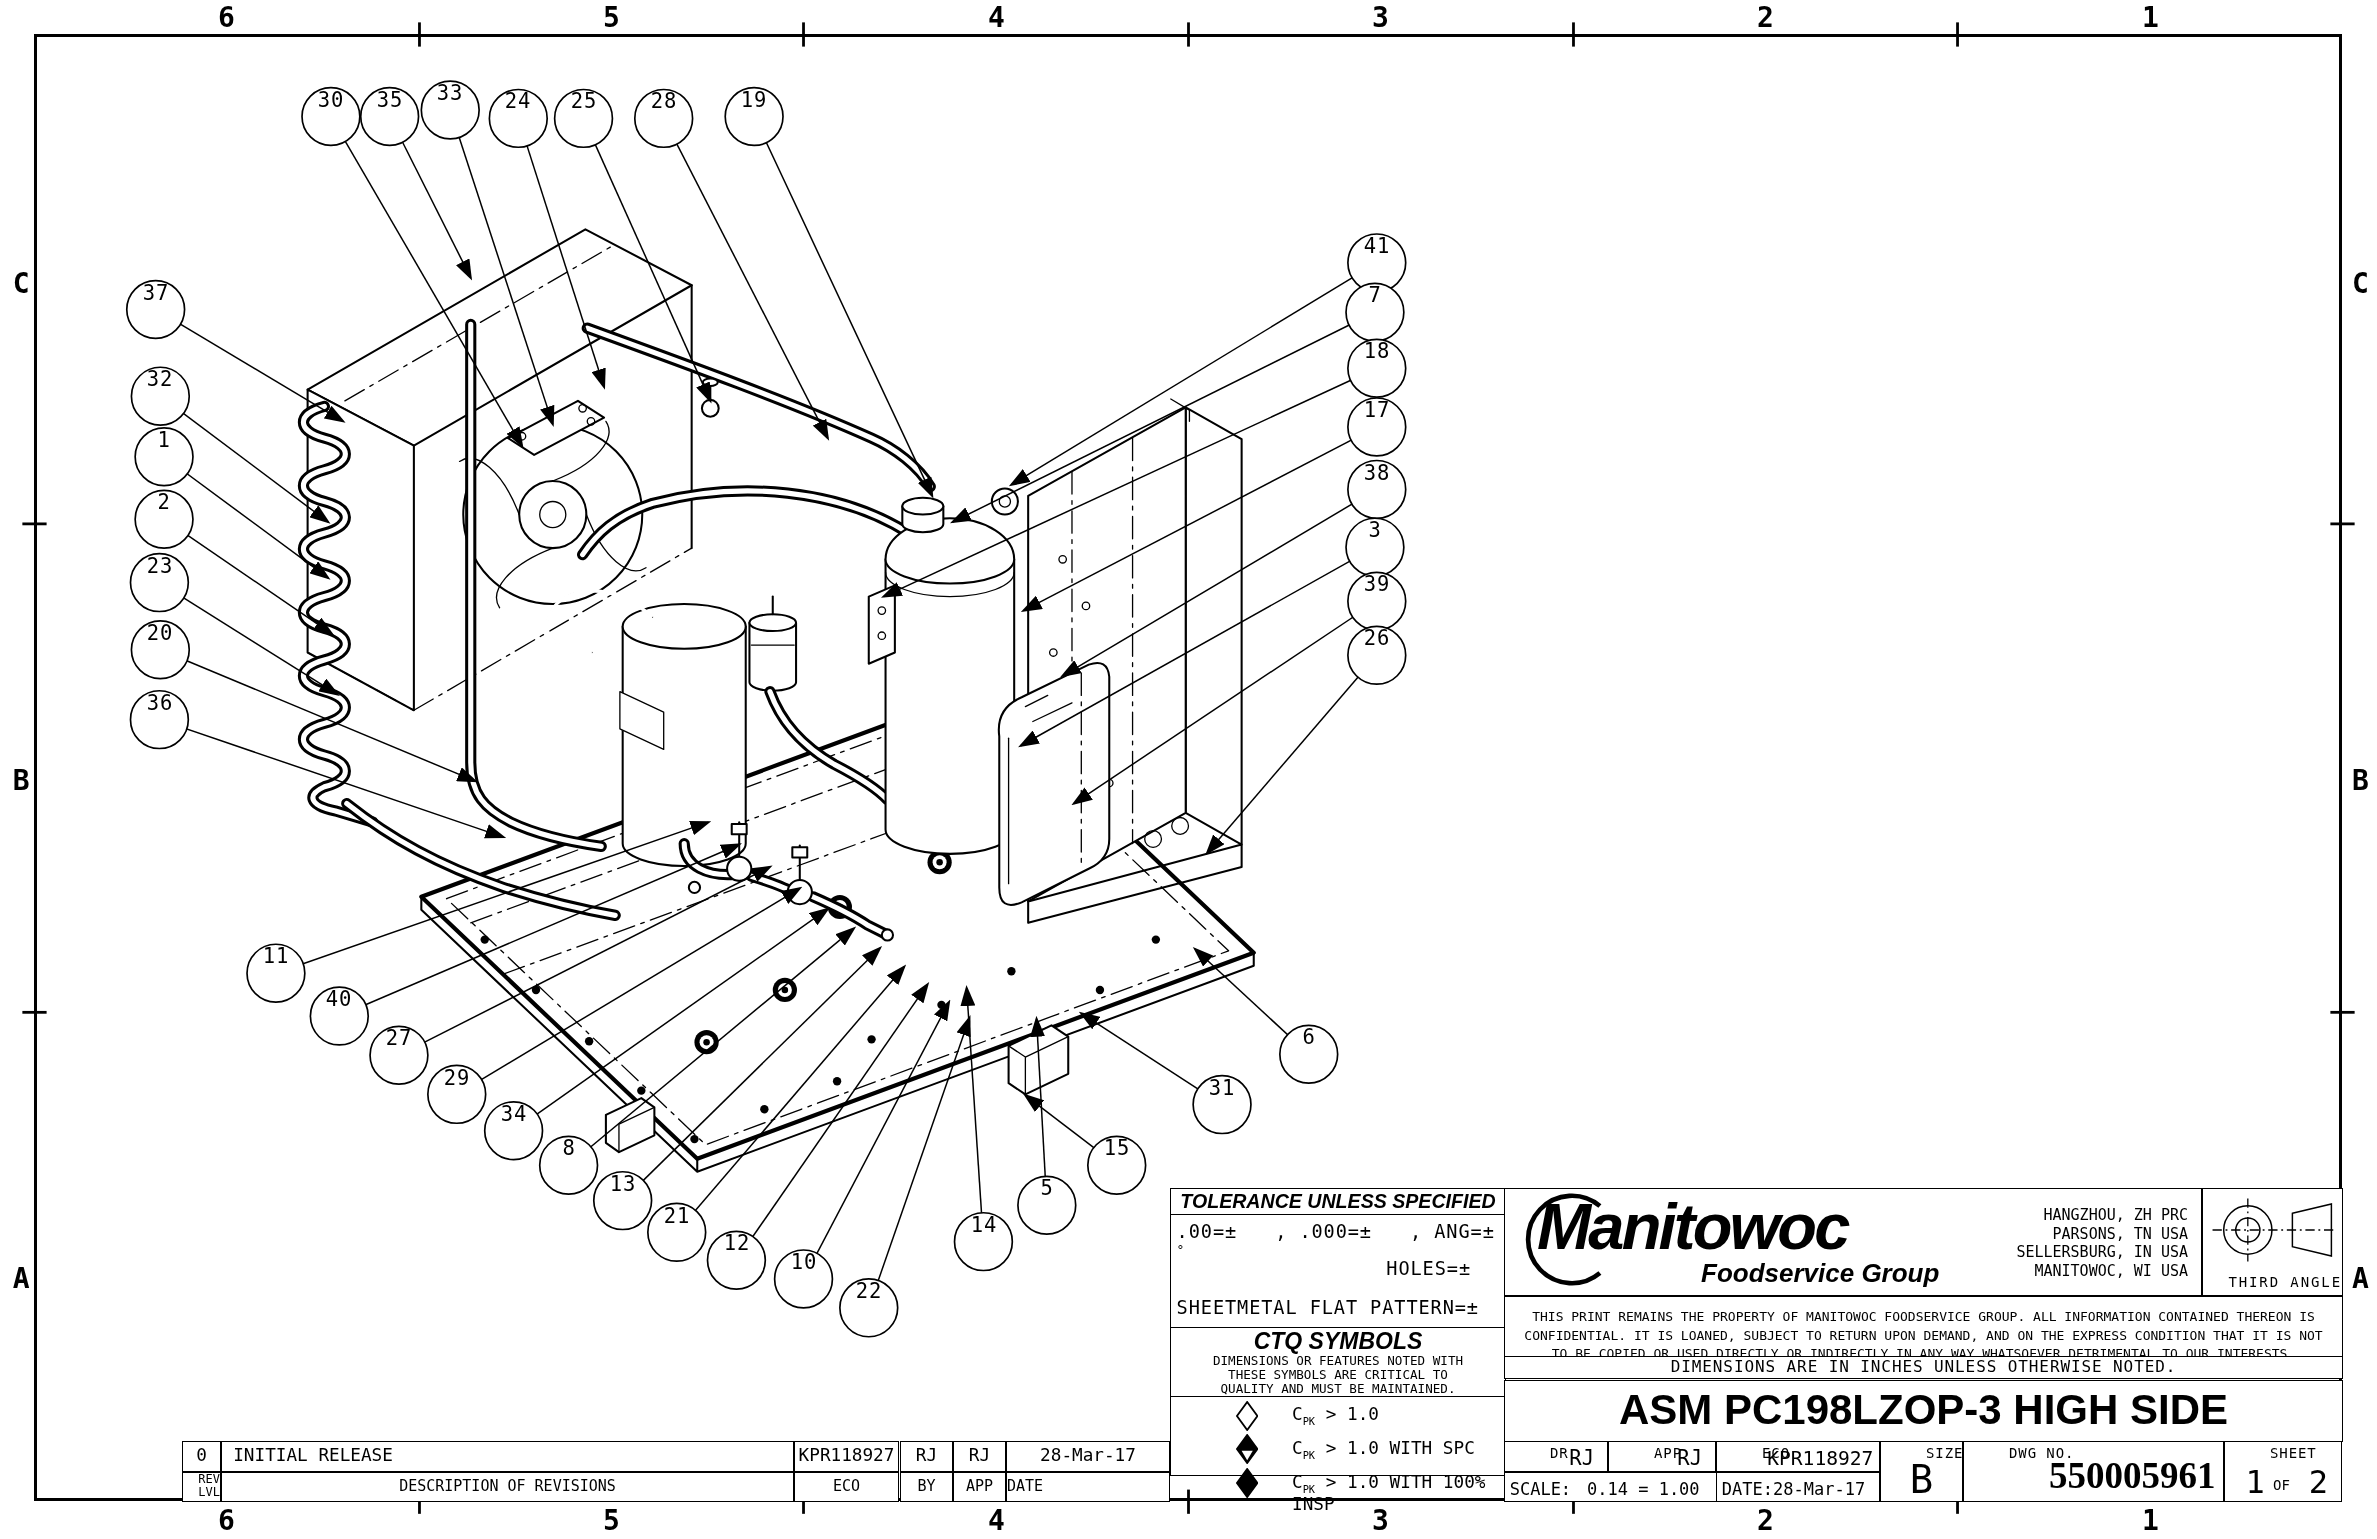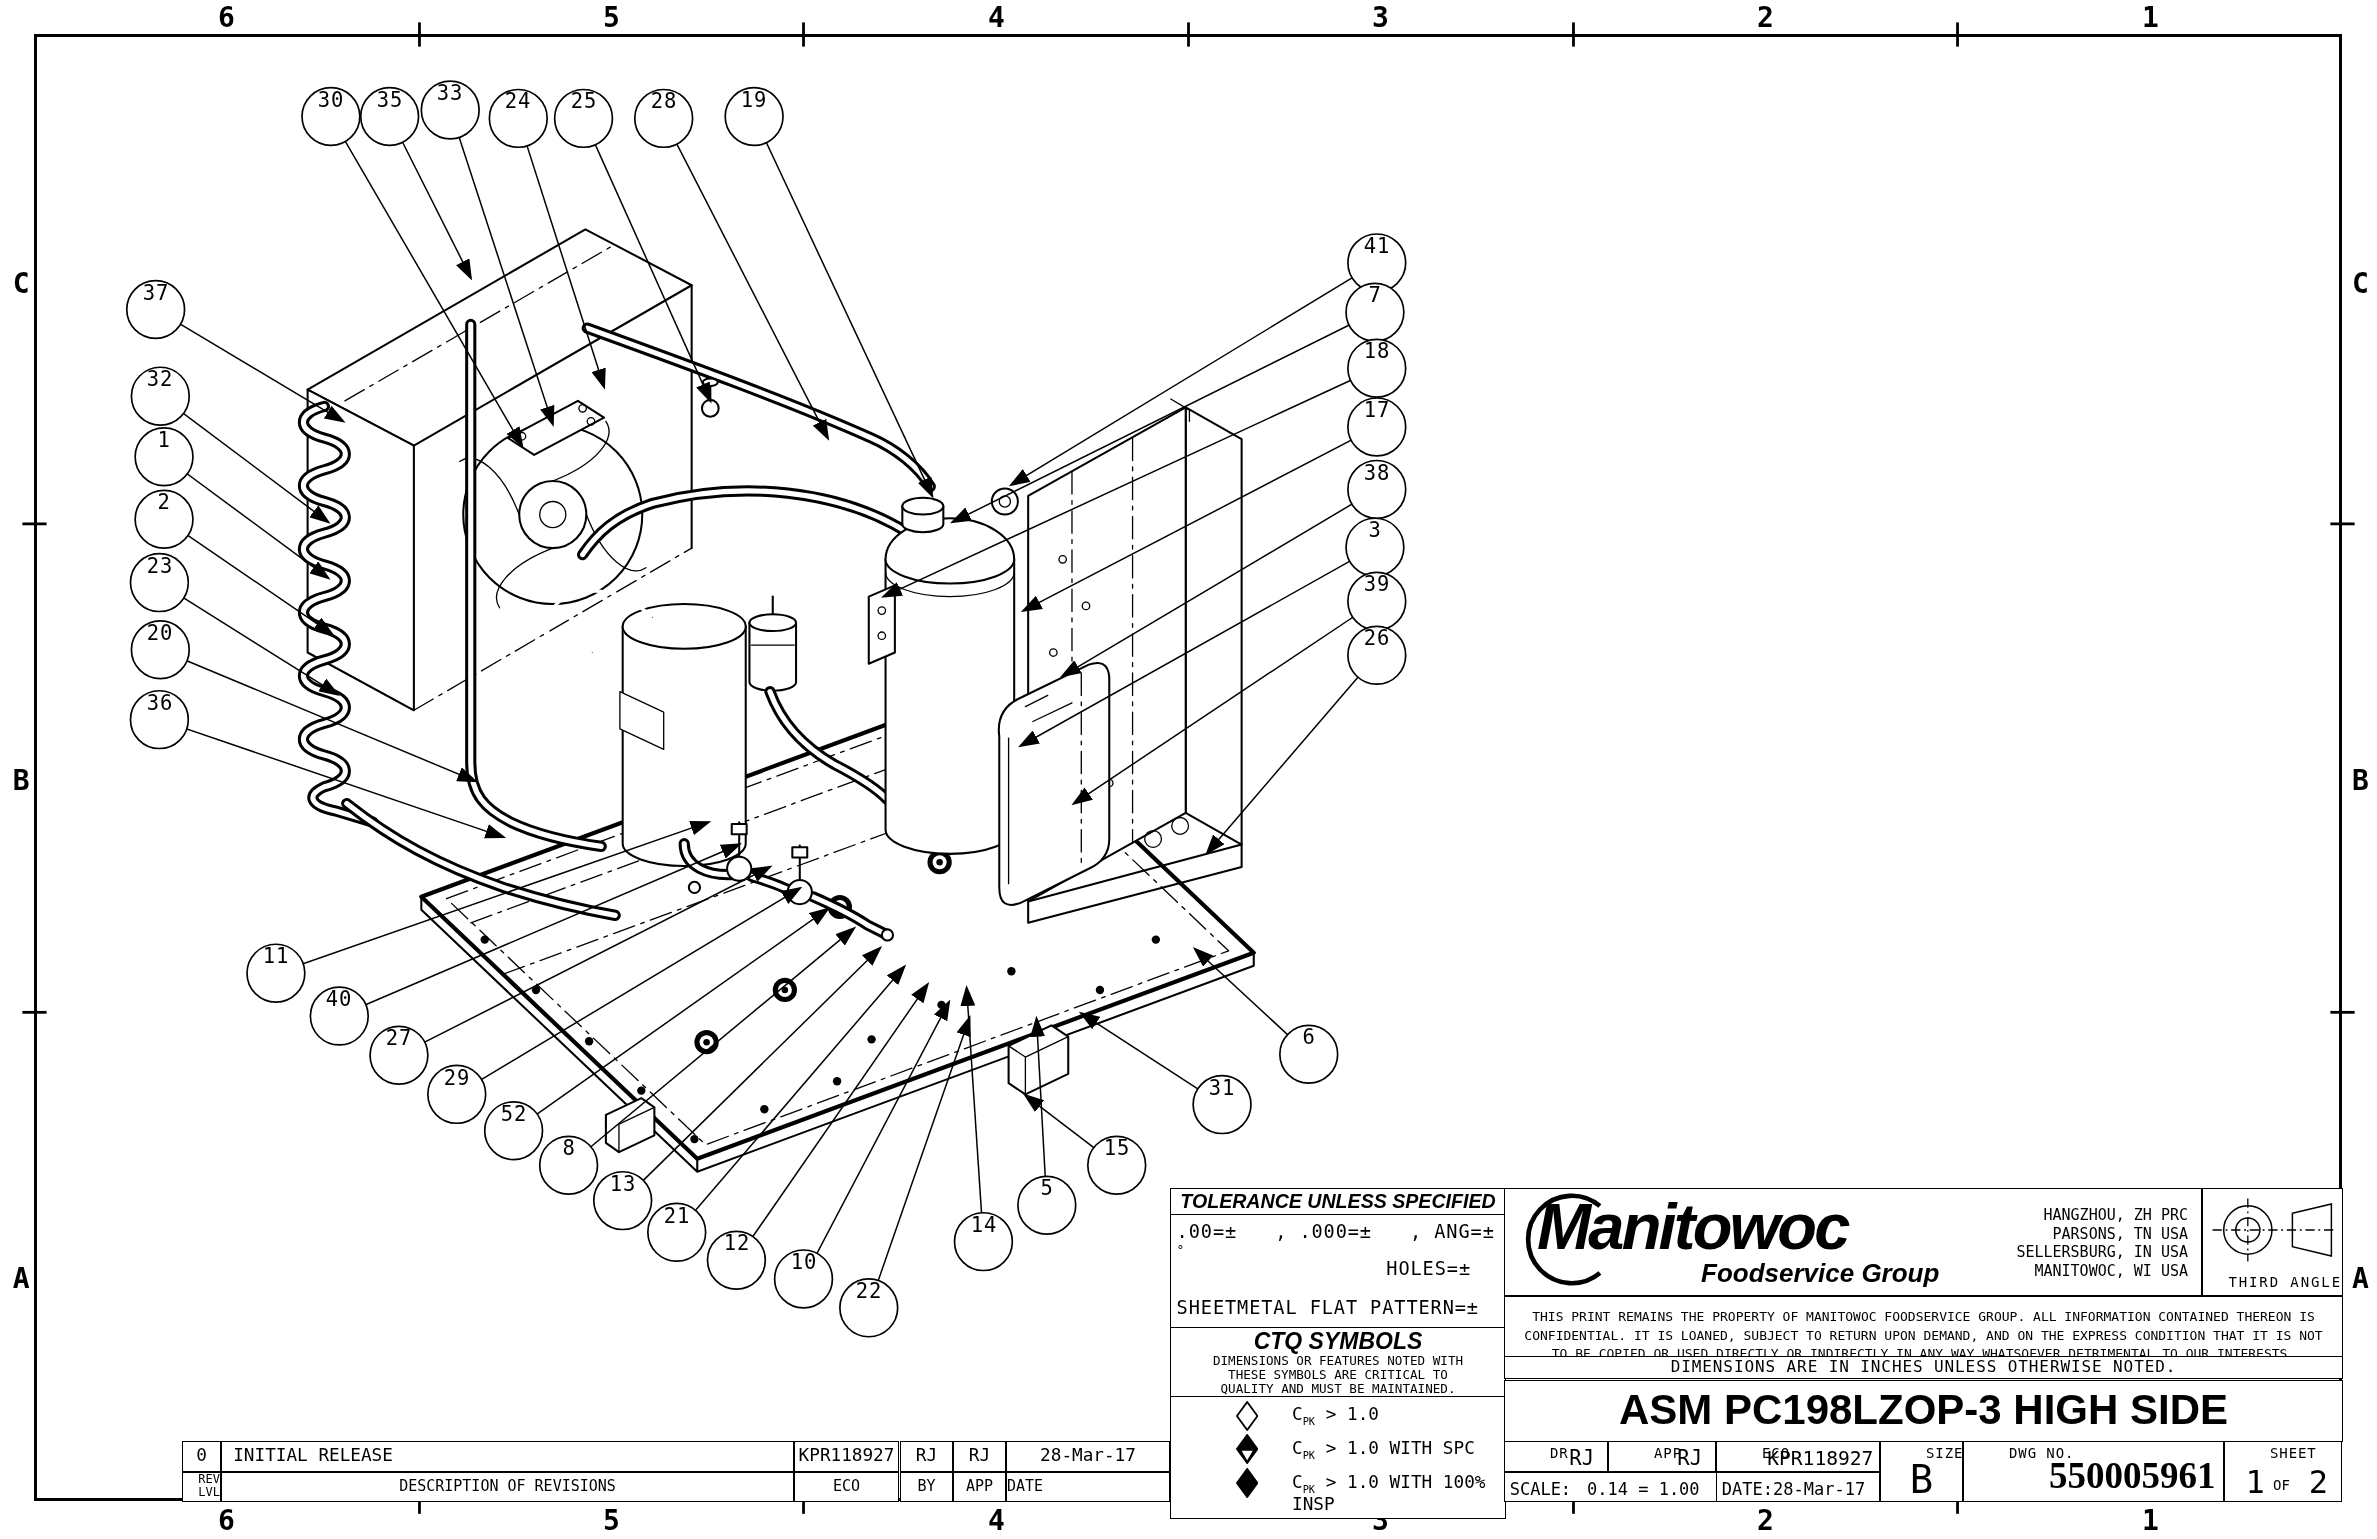"52" div.bl { text: 52 -> 34 }
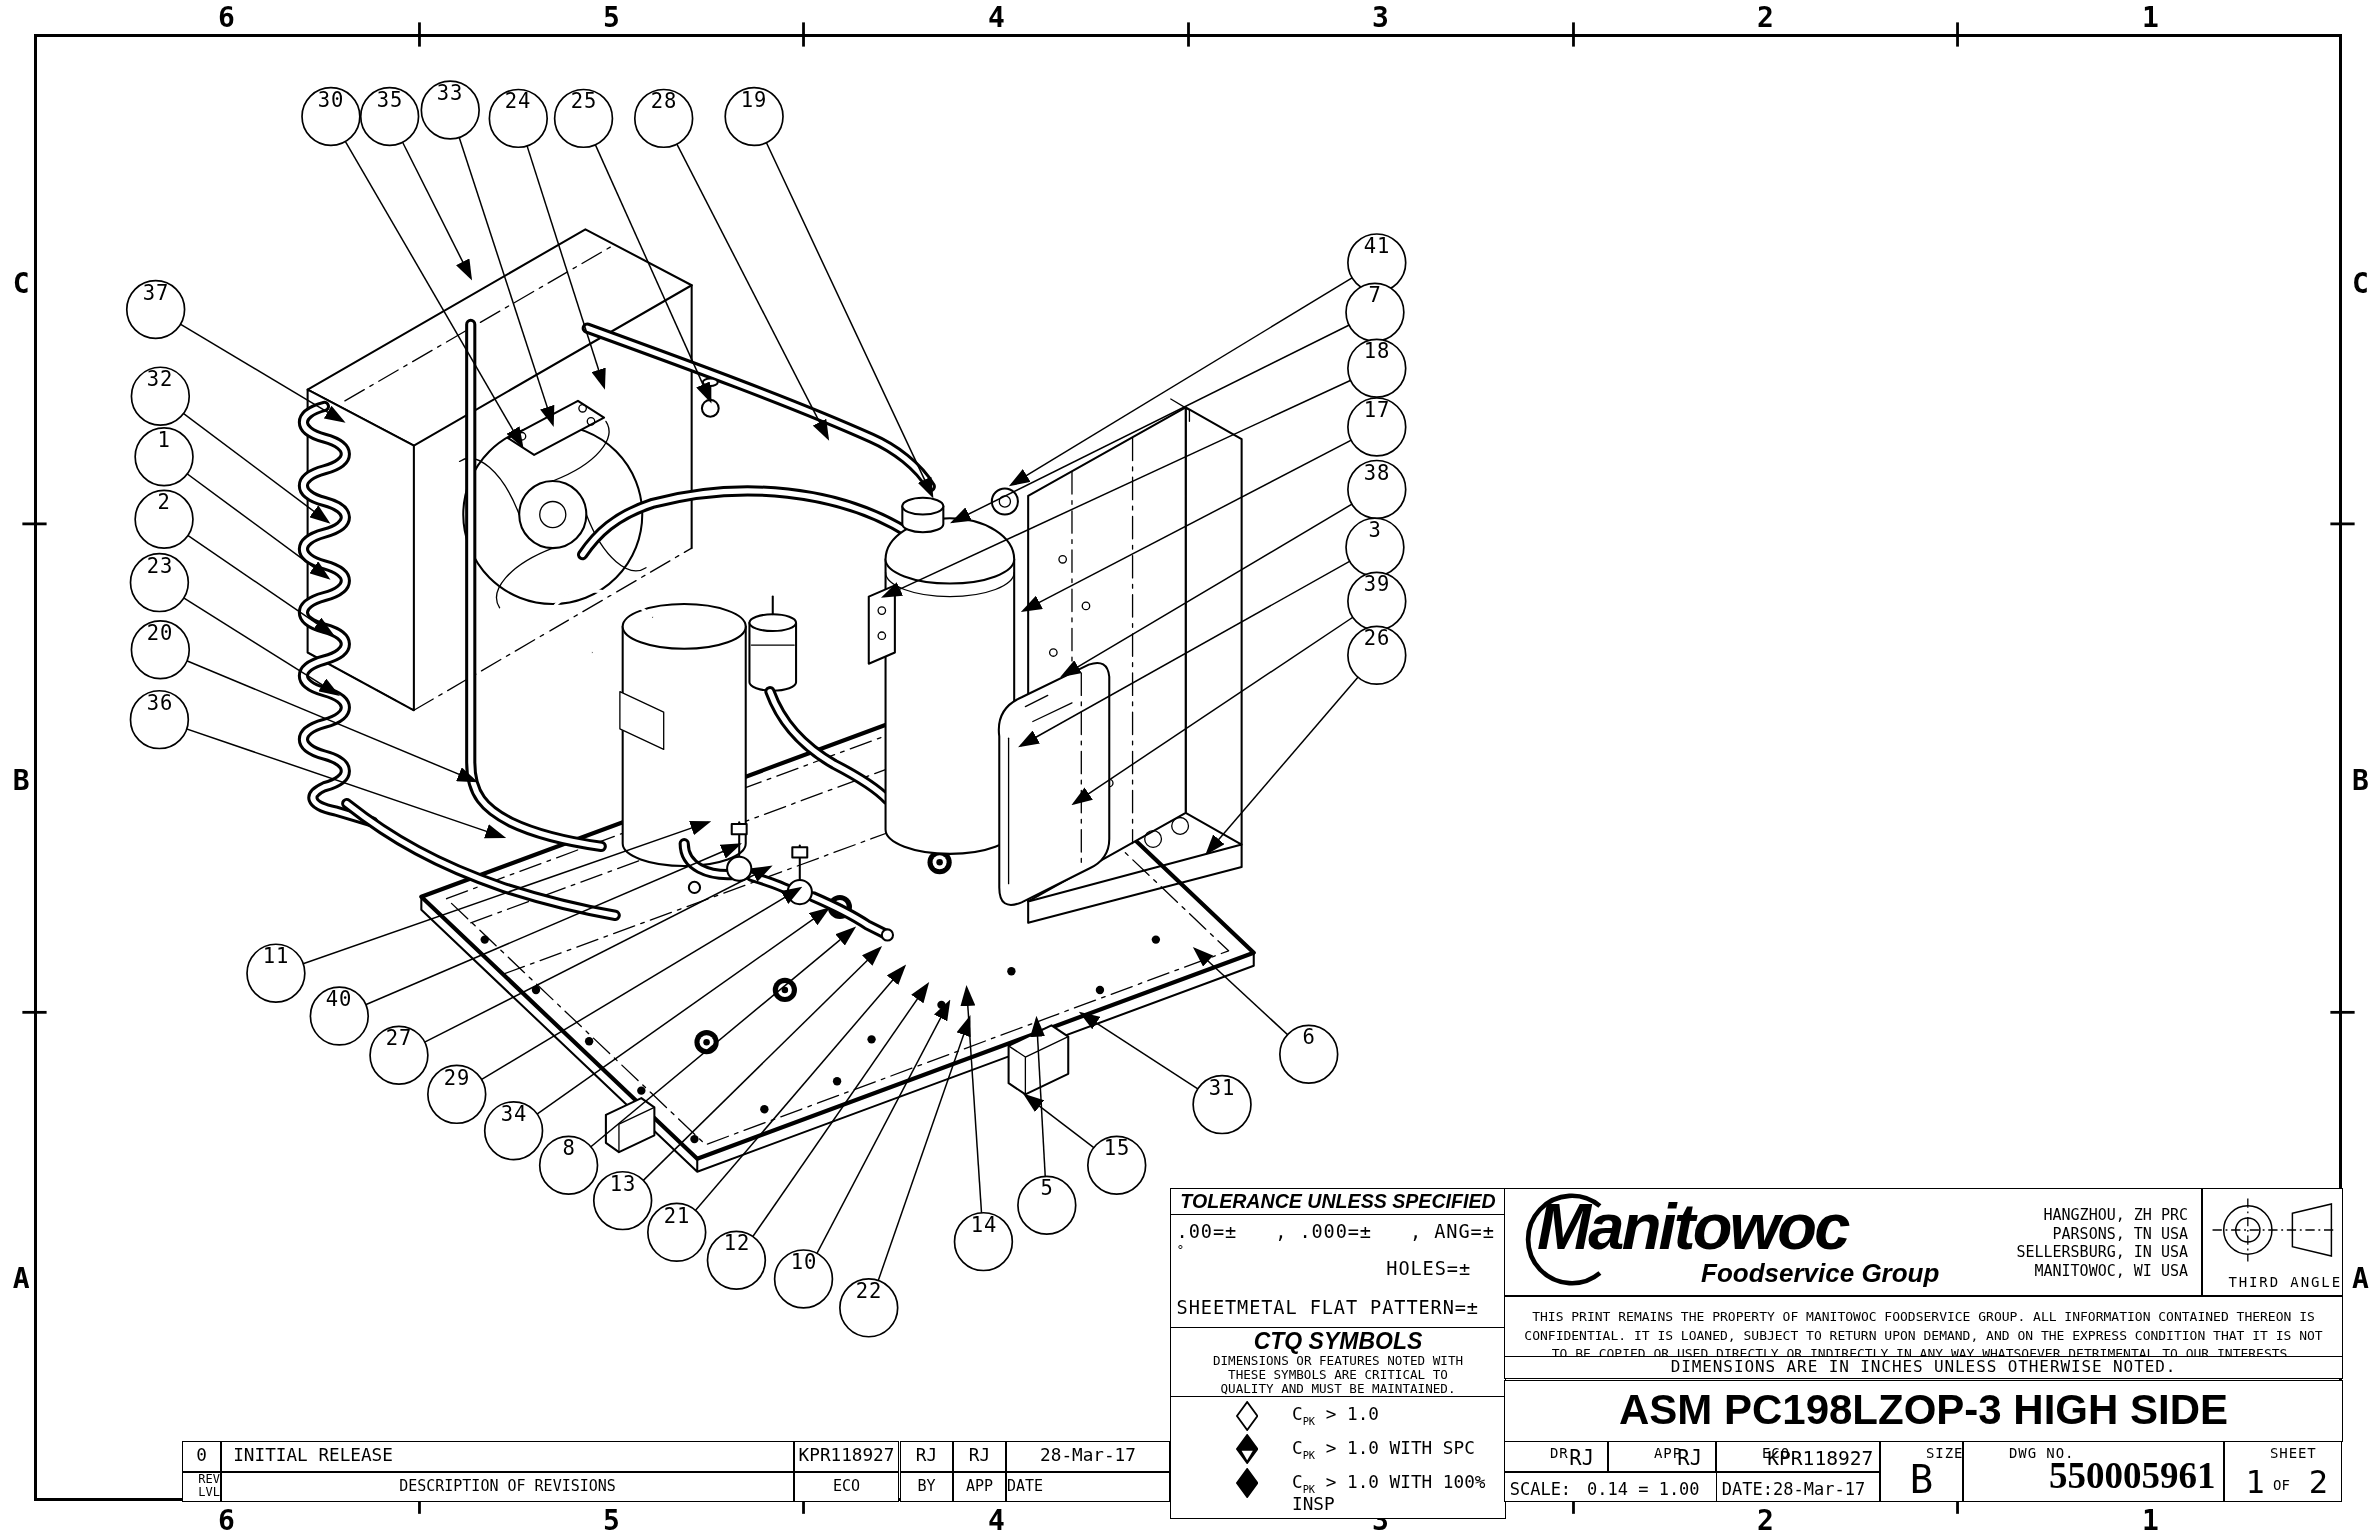"CPK > 1.0" div.cell { height: 123px -> 80px }
